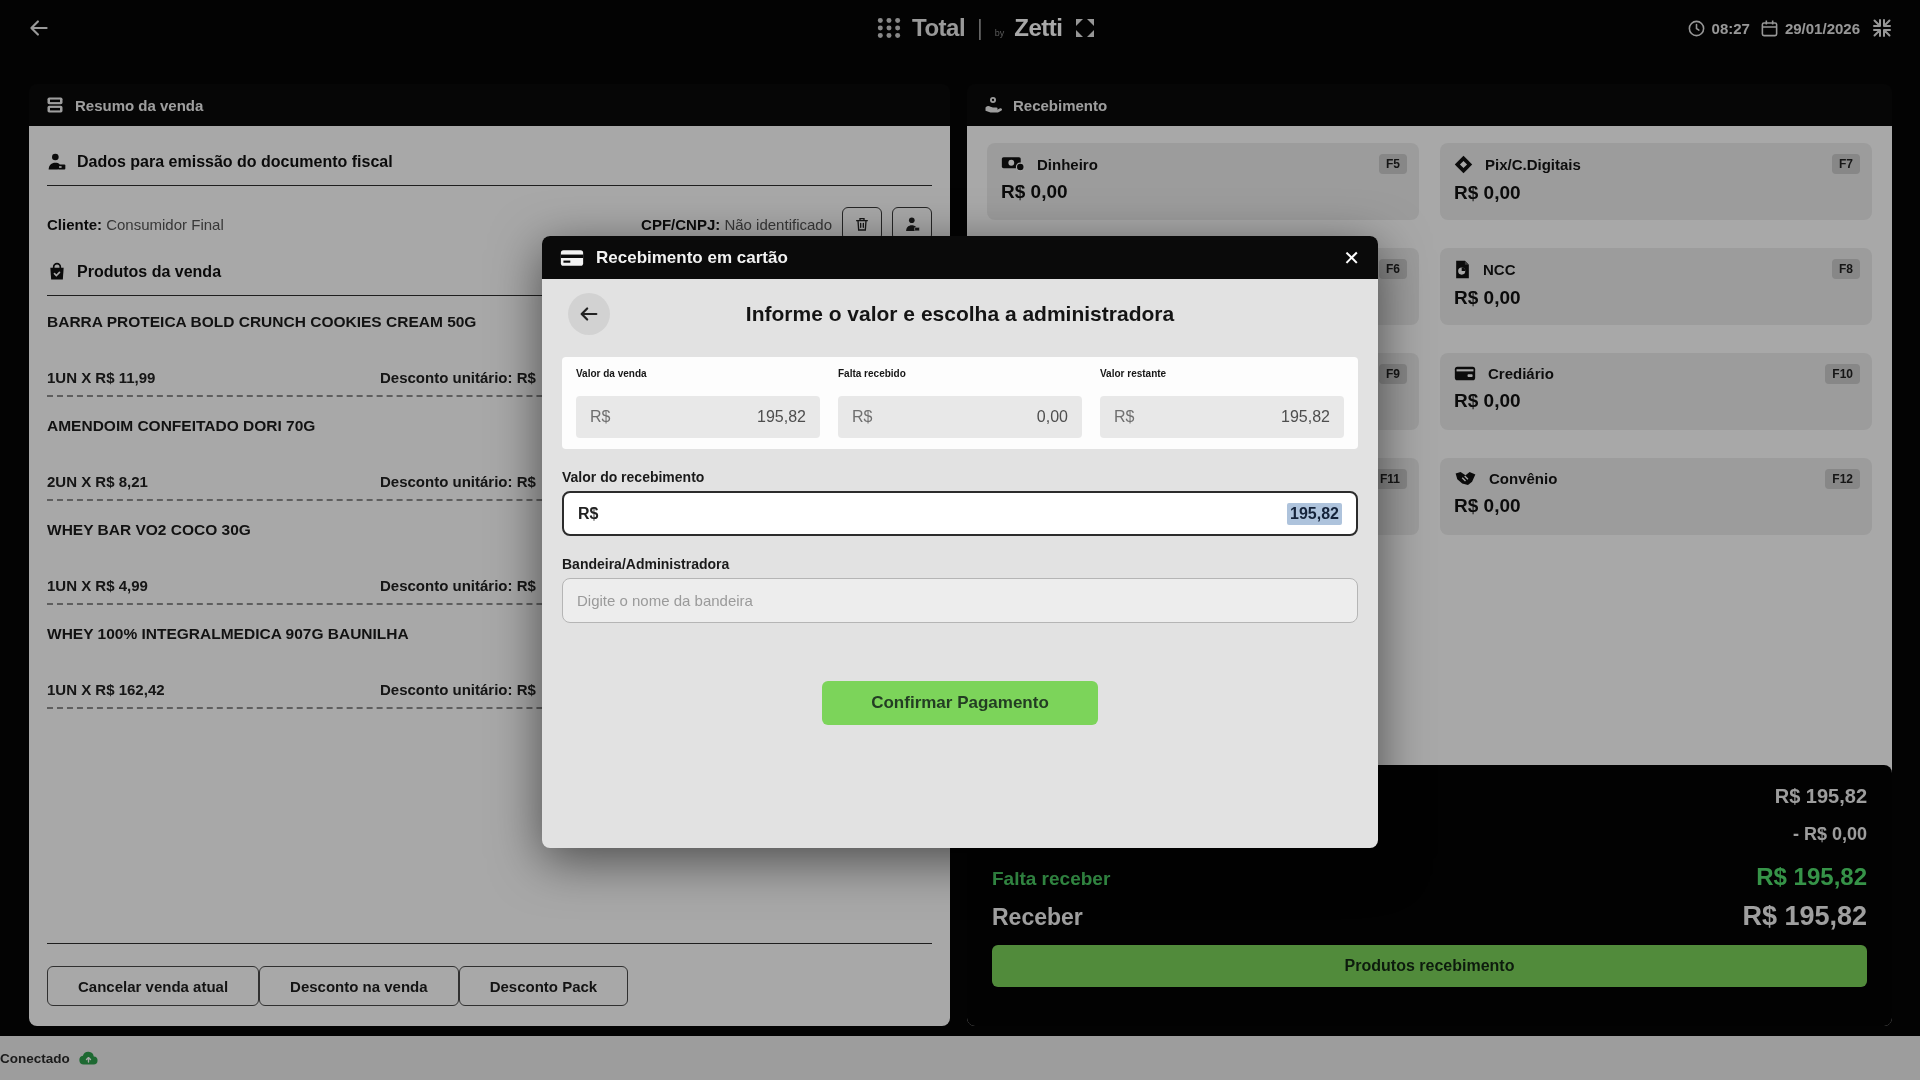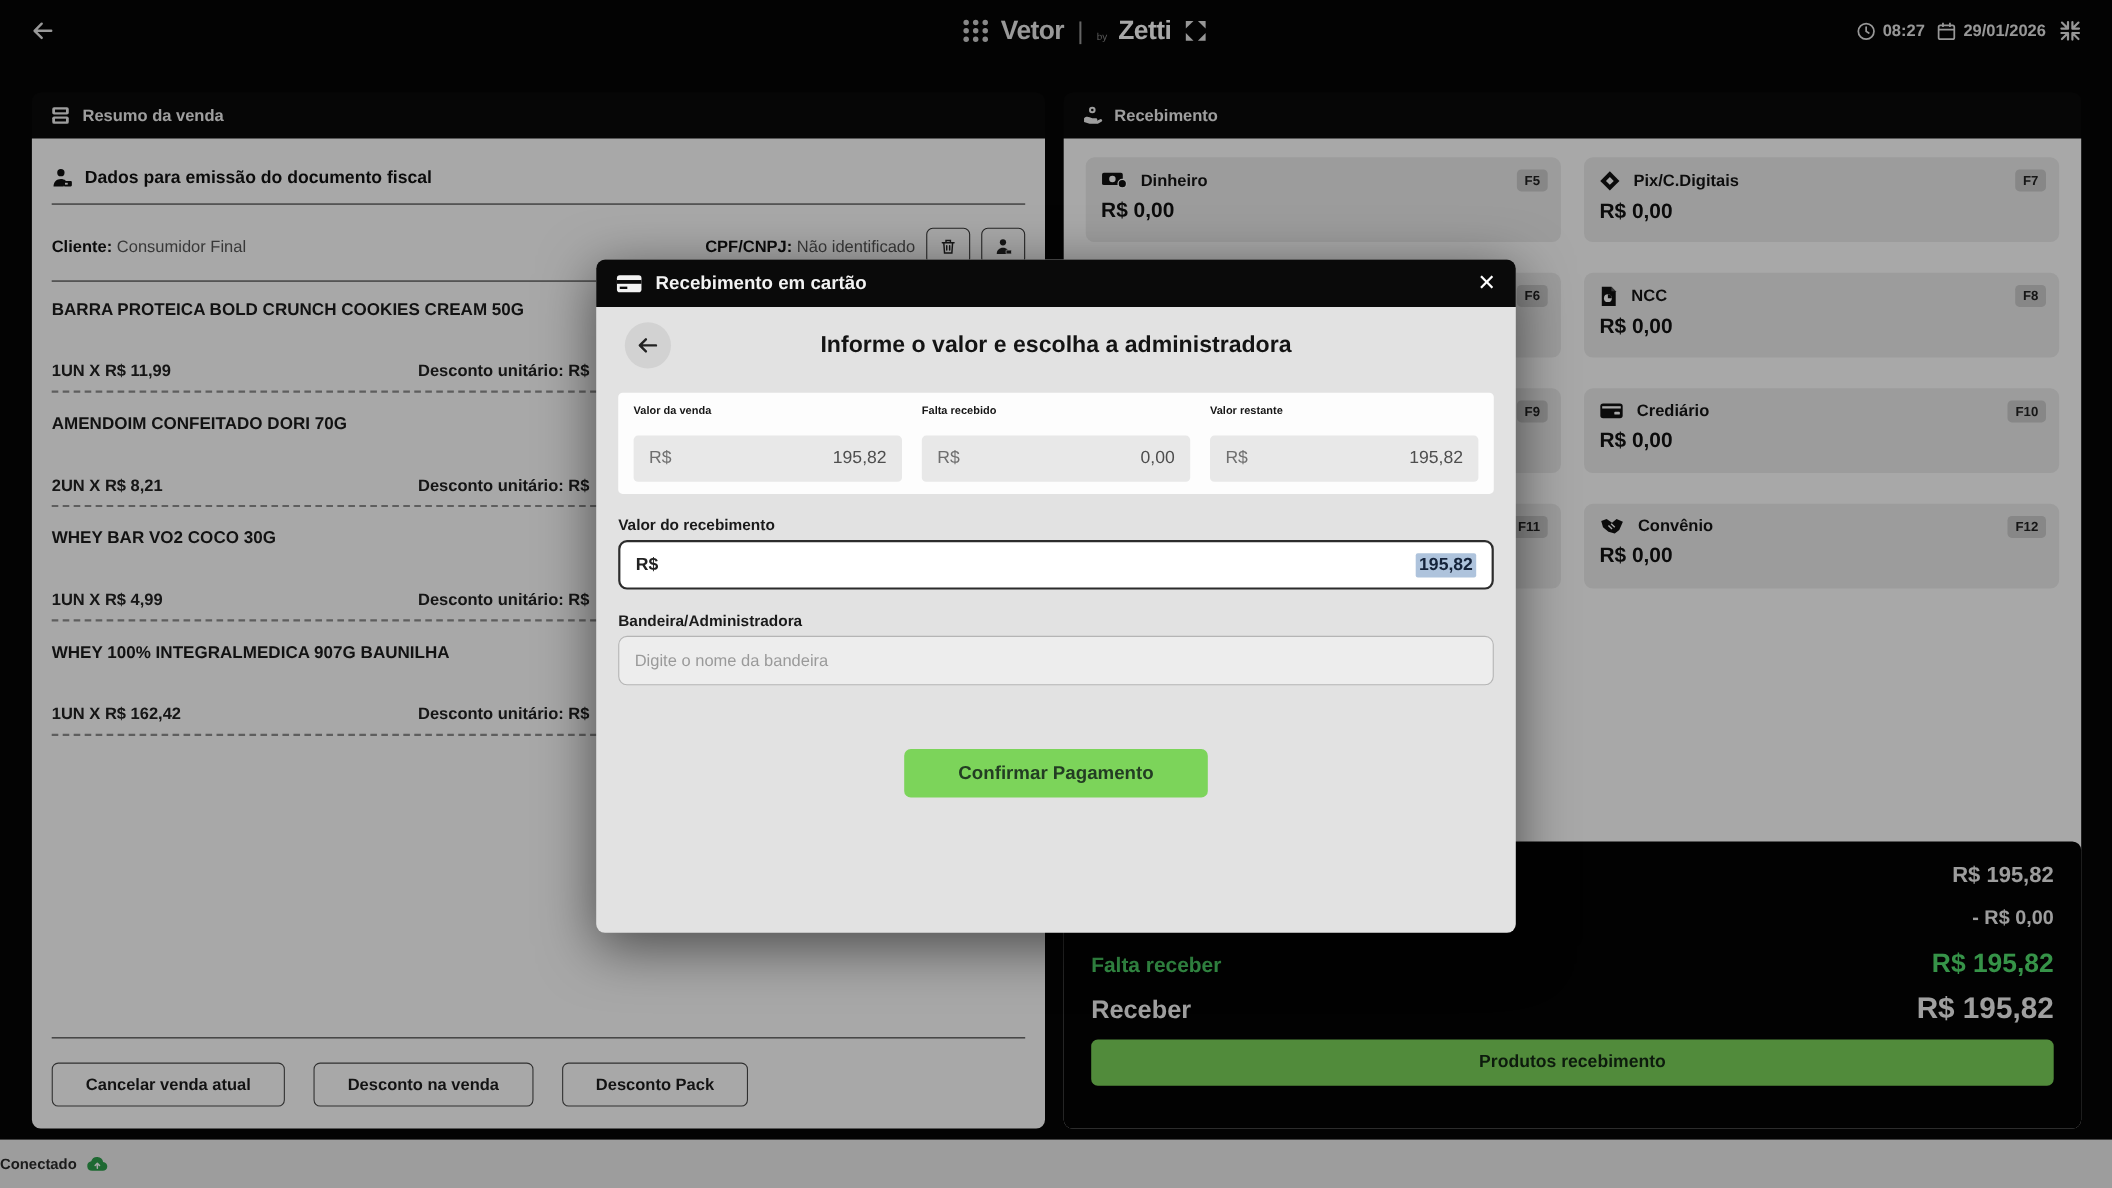"Vetor" span.brand-name { text: Vetor -> Total }
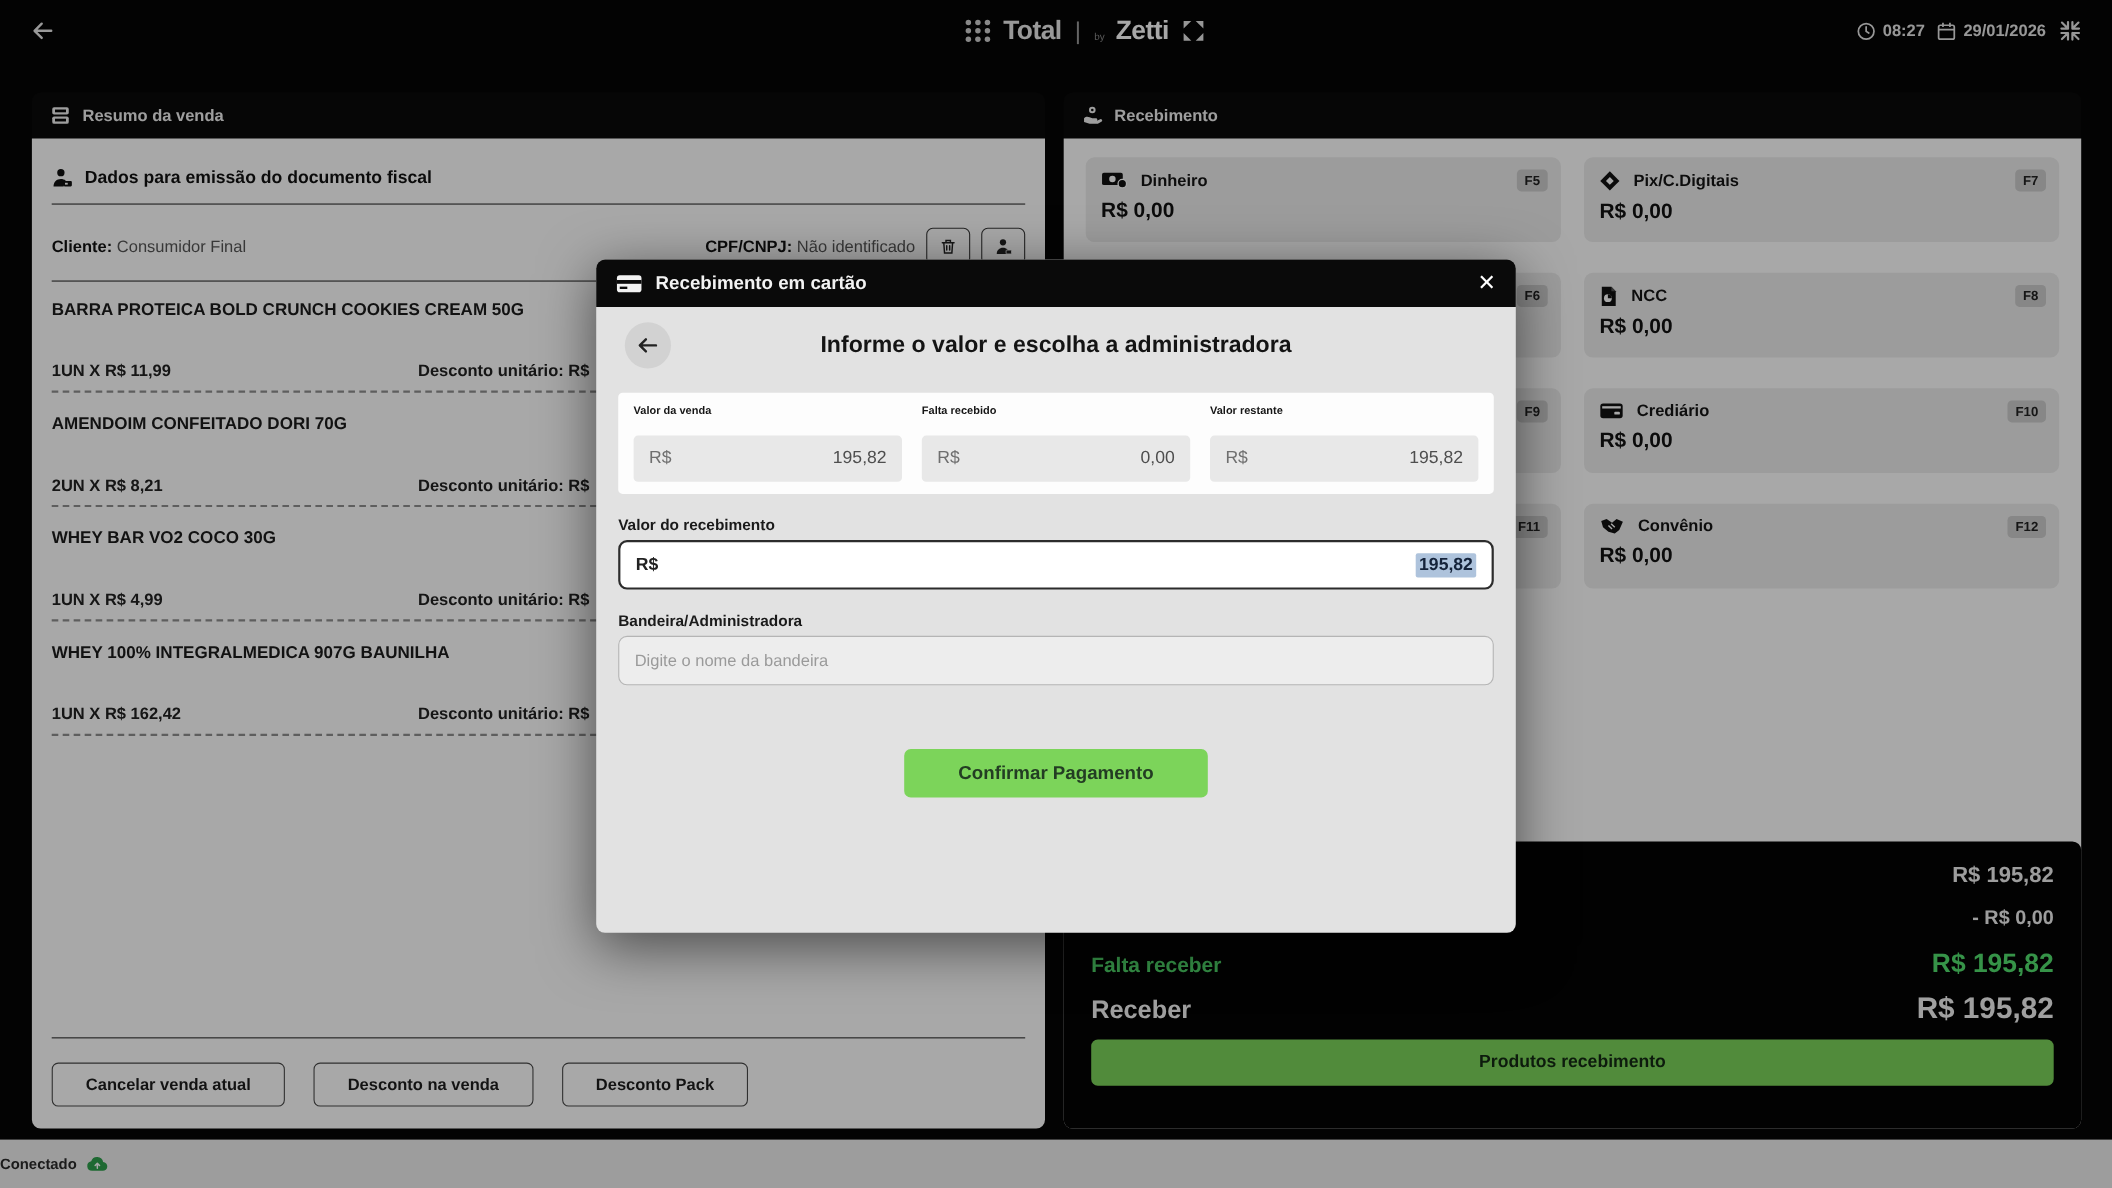"Produtos da venda" div.sec-title { html: none -> <div> <span> <svg> <path></path> <path></path> <path></path> </svg> </span> <span>Produtos da venda</span> </div> }
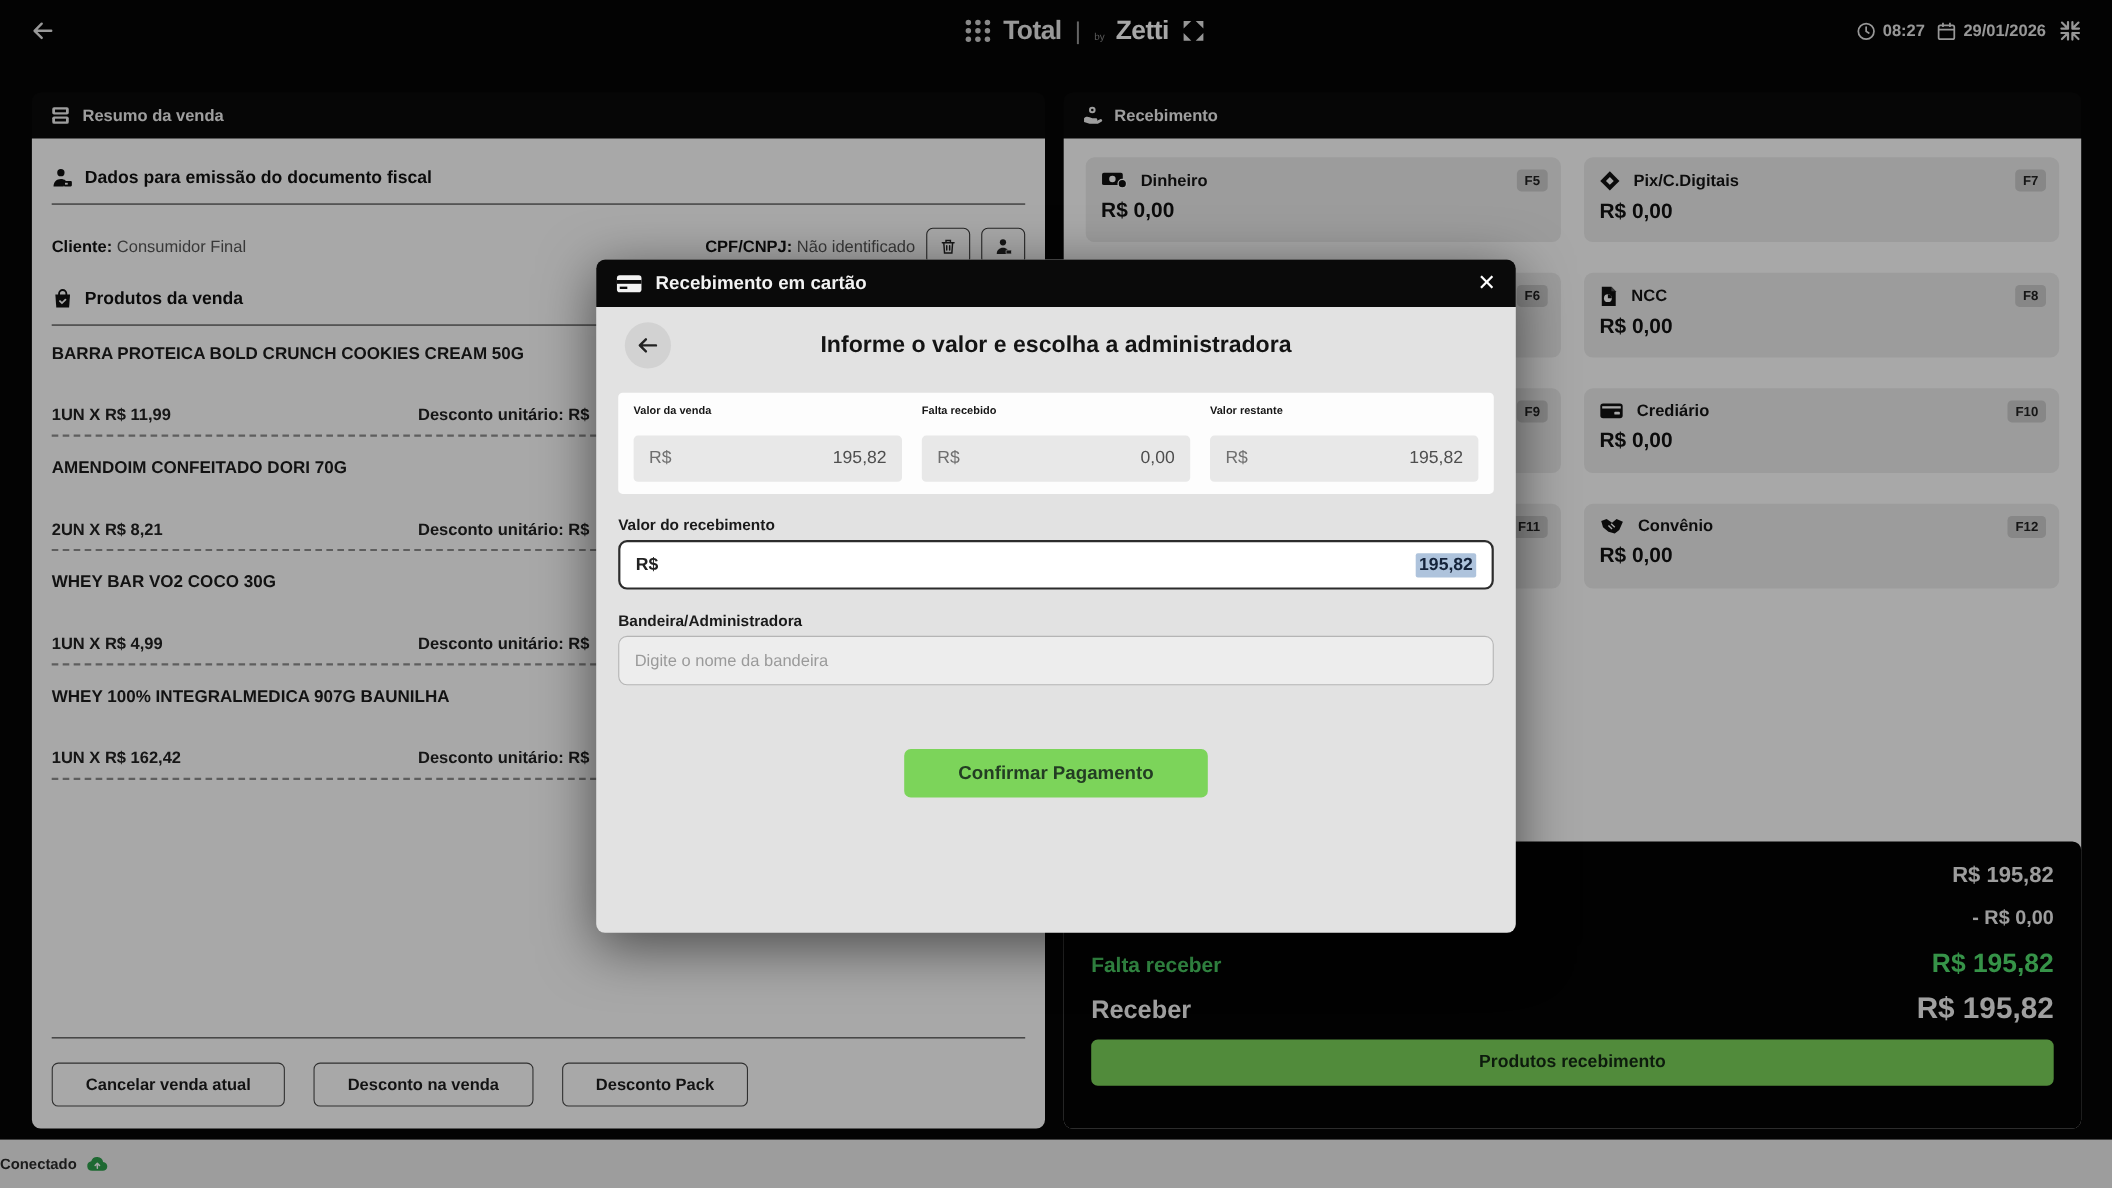"Cancelar venda atual" .btn-row { gap: 26px -> none }
